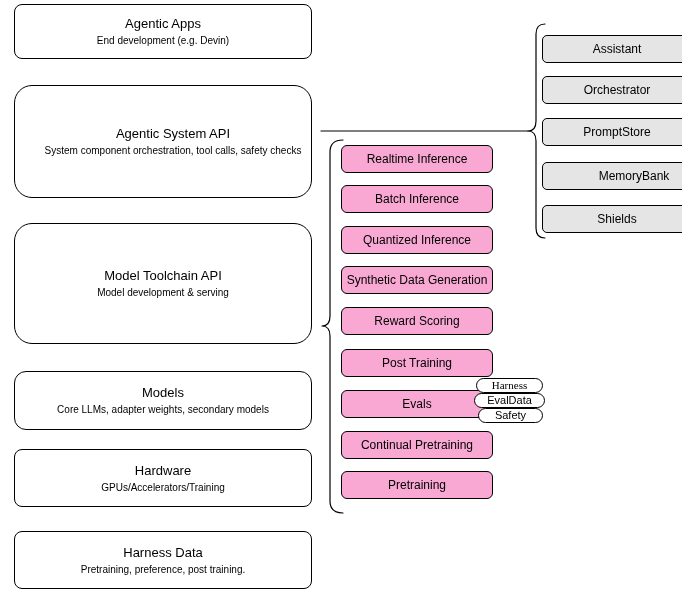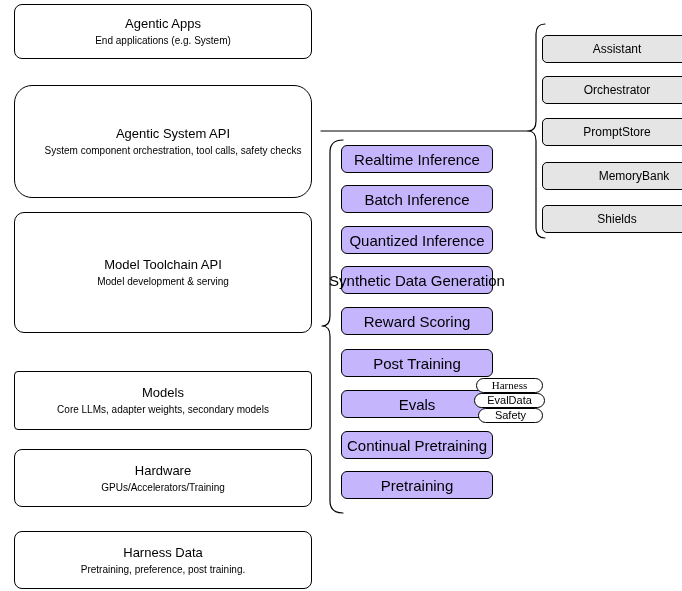"End applications (e.g. System)" div.subtitle { text: applications (e.g. System -> development (e.g. Devin }
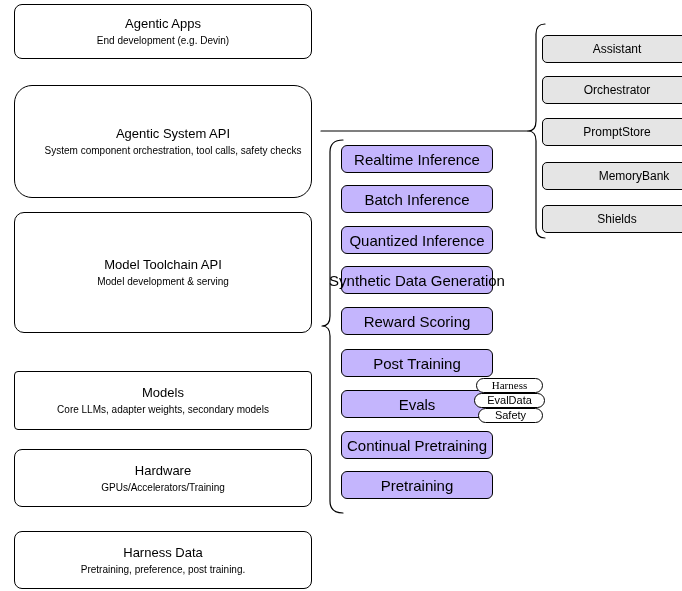"Realtime Inference" .mid-box { background: #c4b5fd -> #f9a8d4; font-size: 15px -> 12px }
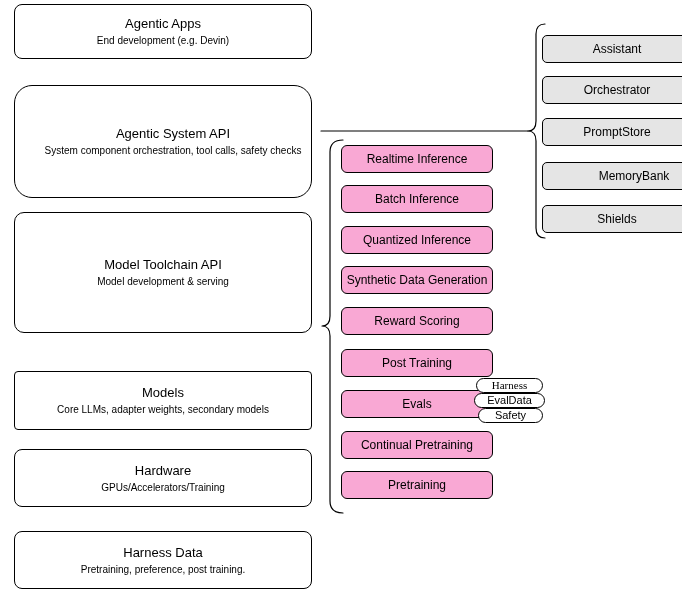"Model Toolchain API" div.stack-box { border-radius: 10px -> 18px; top: 212px -> 223px }
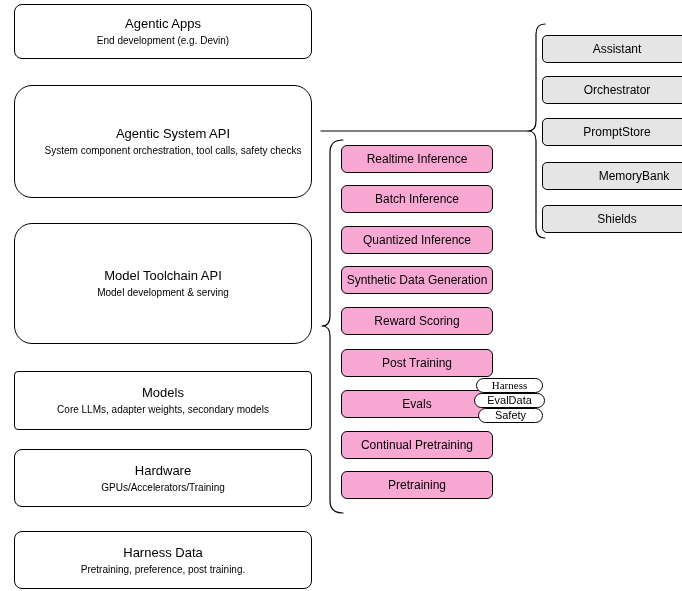"Models" div.stack-box { border-radius: 4px -> 12px }
